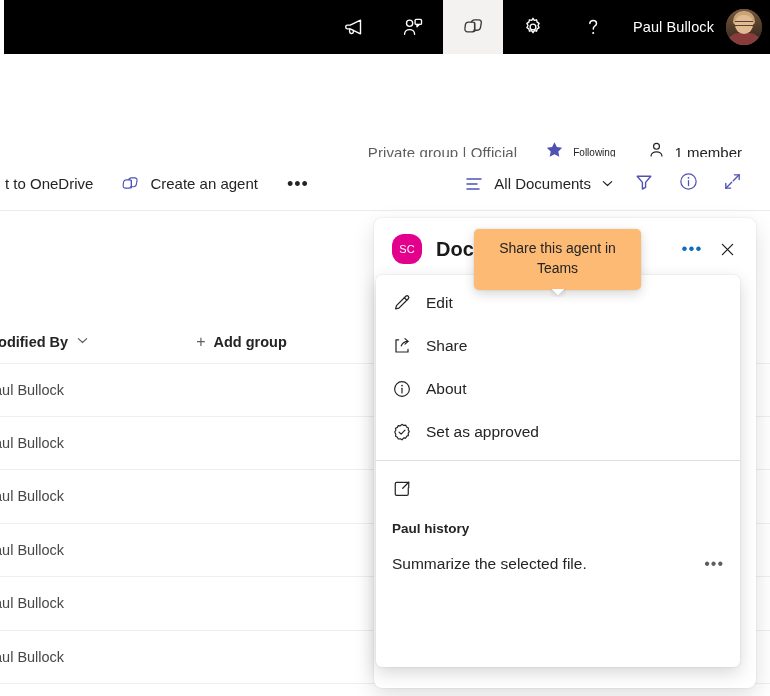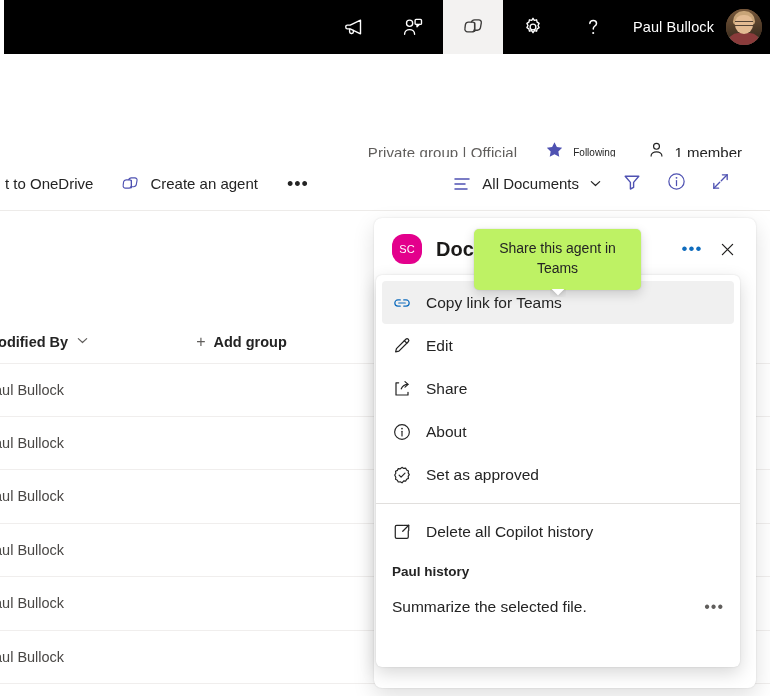"All Documents" .cmd-right { padding-right: 28px -> 16px }
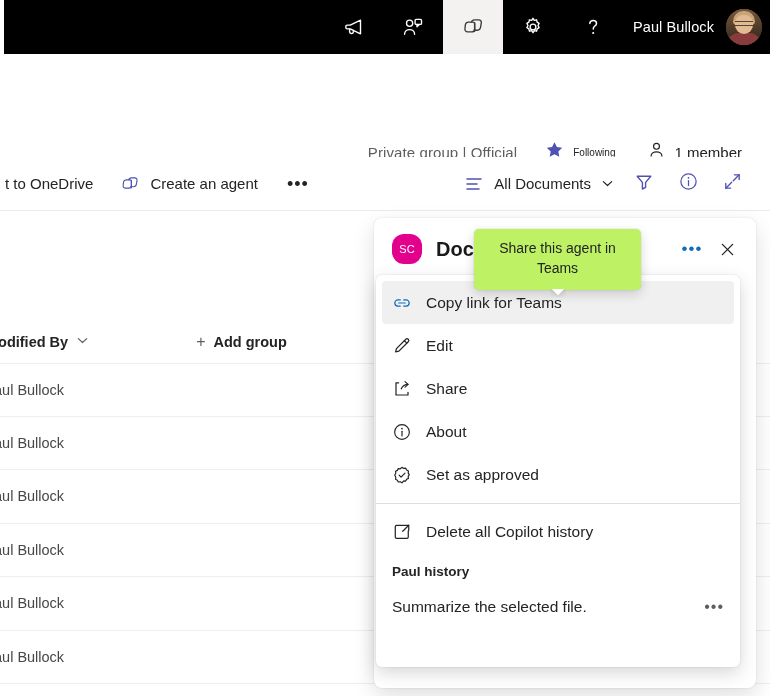"Share this agent in Teams" .tooltip { background: #bef264 -> #fdba74 }
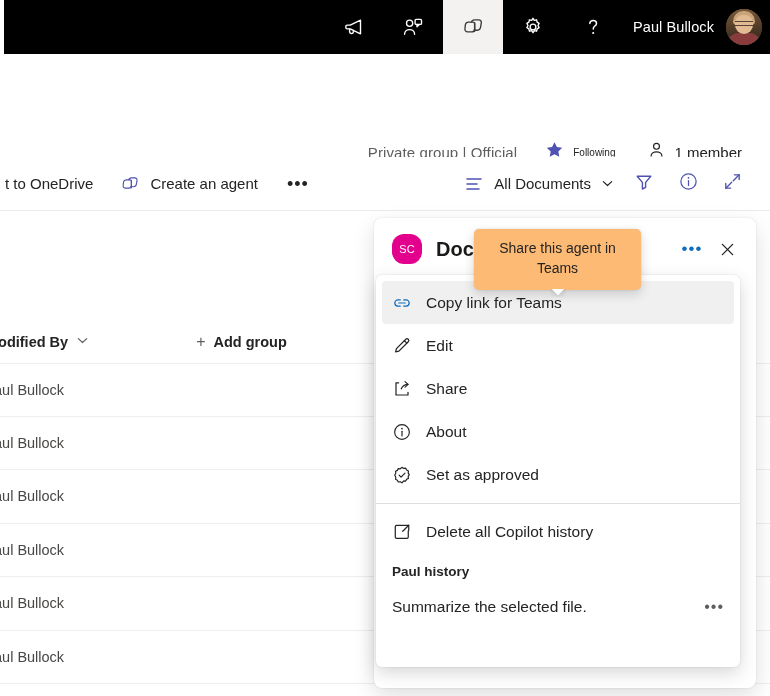"Copy link for Teams" div.mi { html: <div> <span> <svg> <path></path> <path></path> <path></path> </svg> </span> <span>Copy link for Teams</span> </div> -> none }
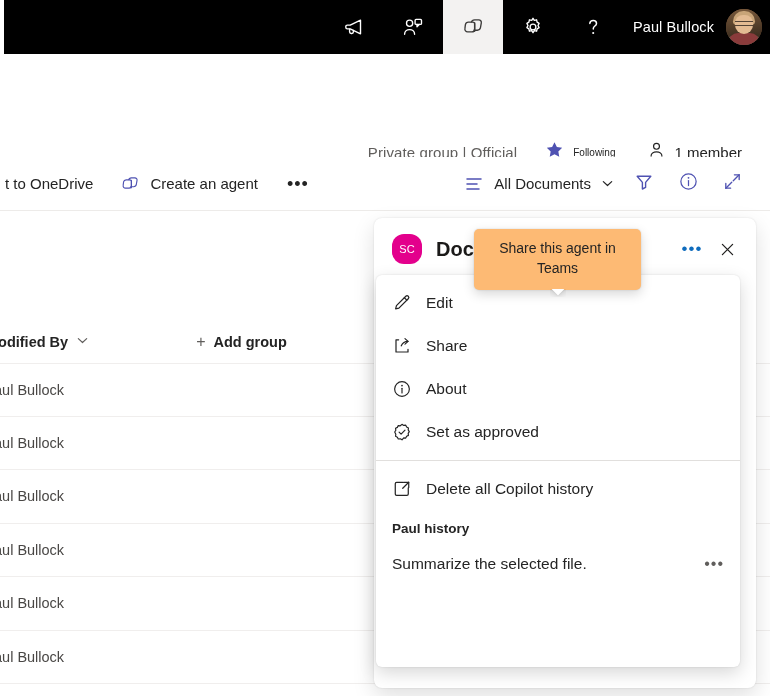"Delete all Copilot history" span.mi-label { html: <span>Delete all Copilot history</span> -> none }
